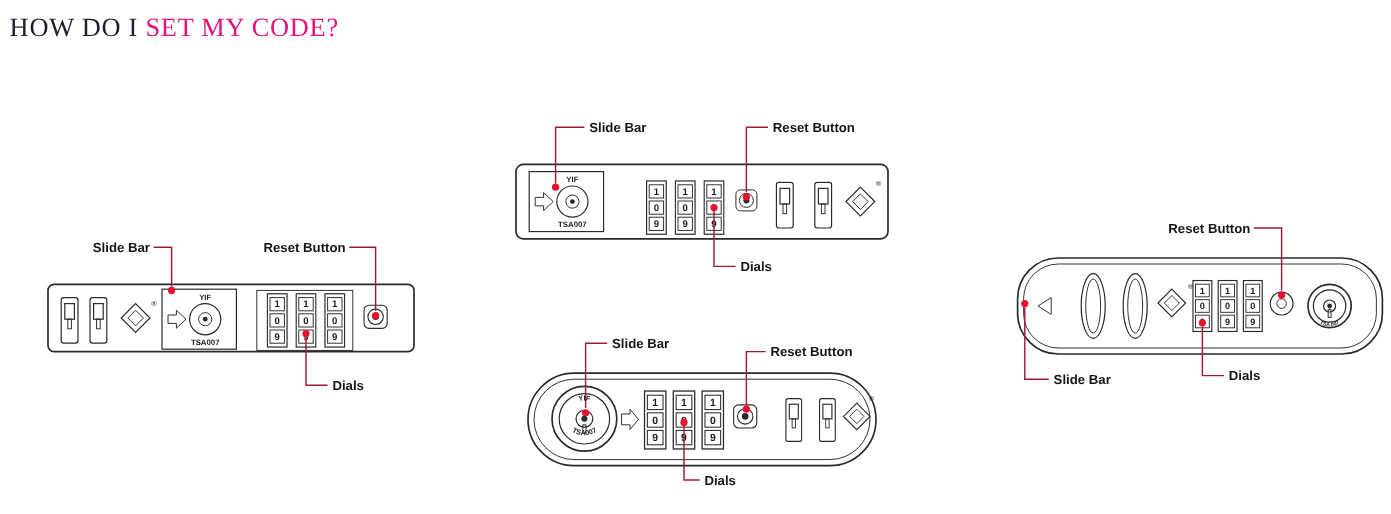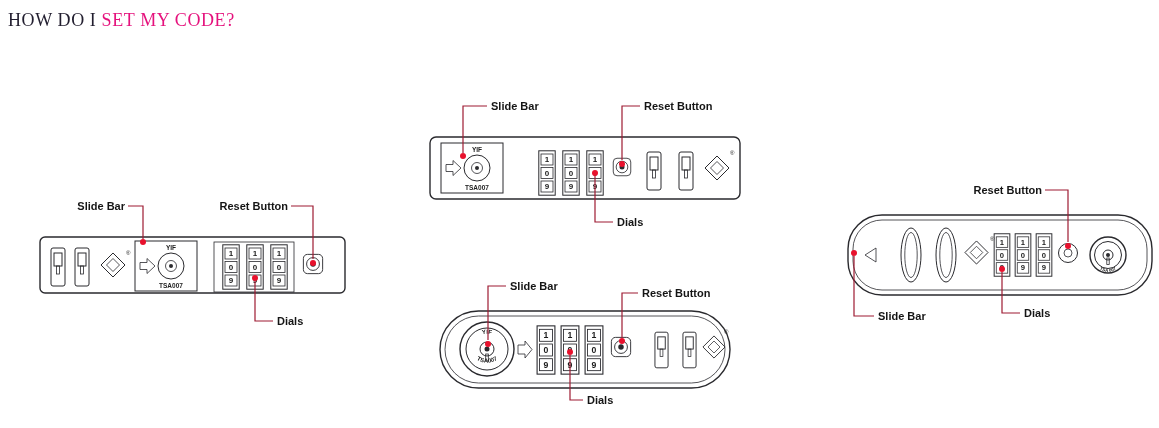"HOW DO I SET MY" .page-title { font-size: 18px -> 22px }
